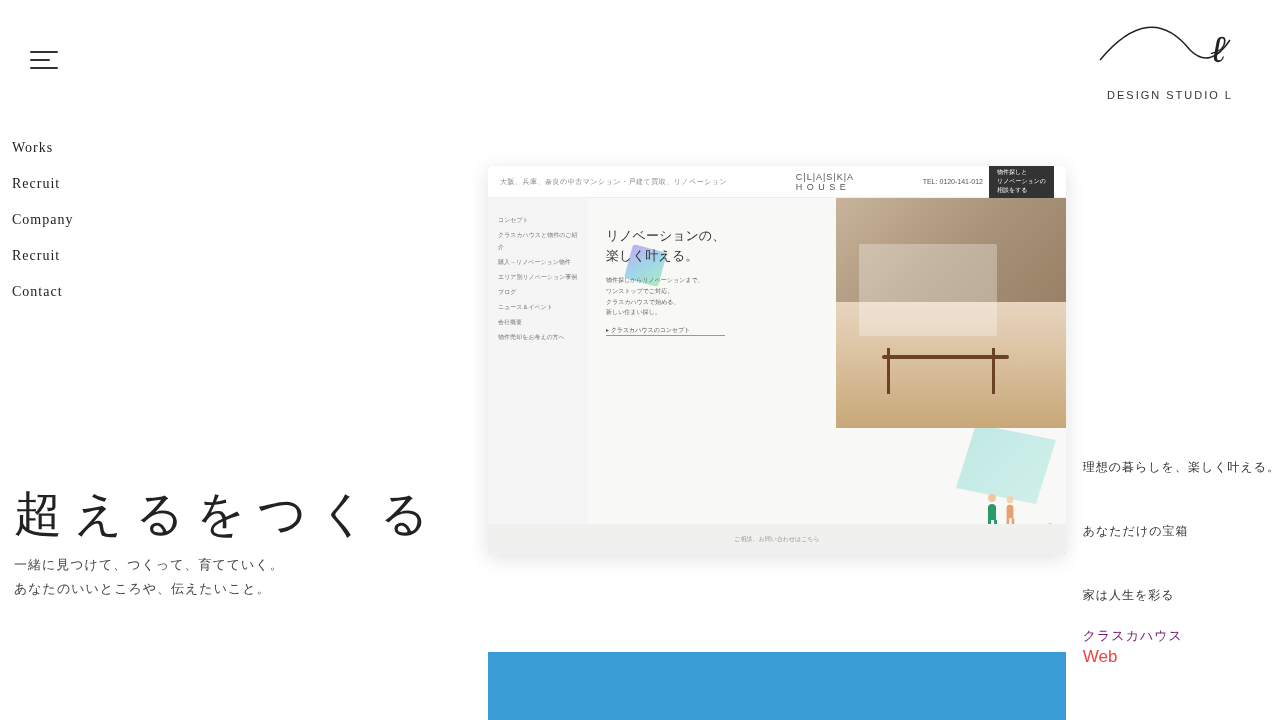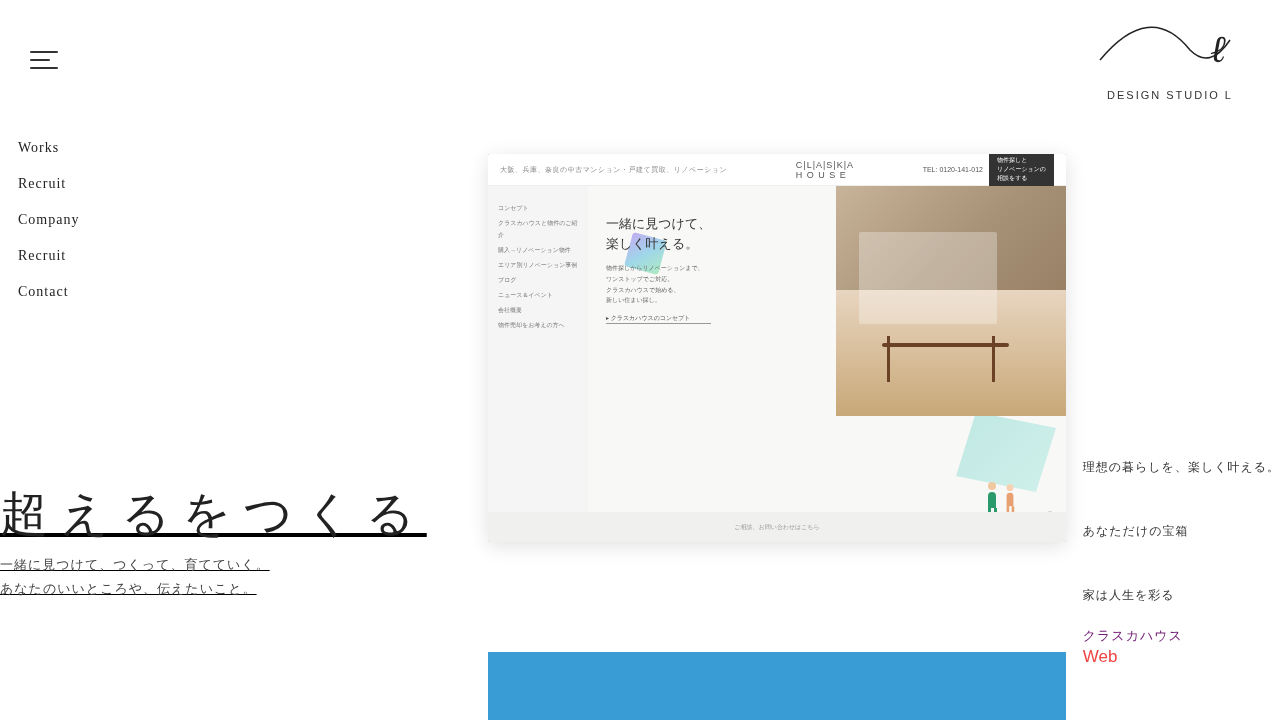"Works" .nav { padding-left: 18px -> 12px }
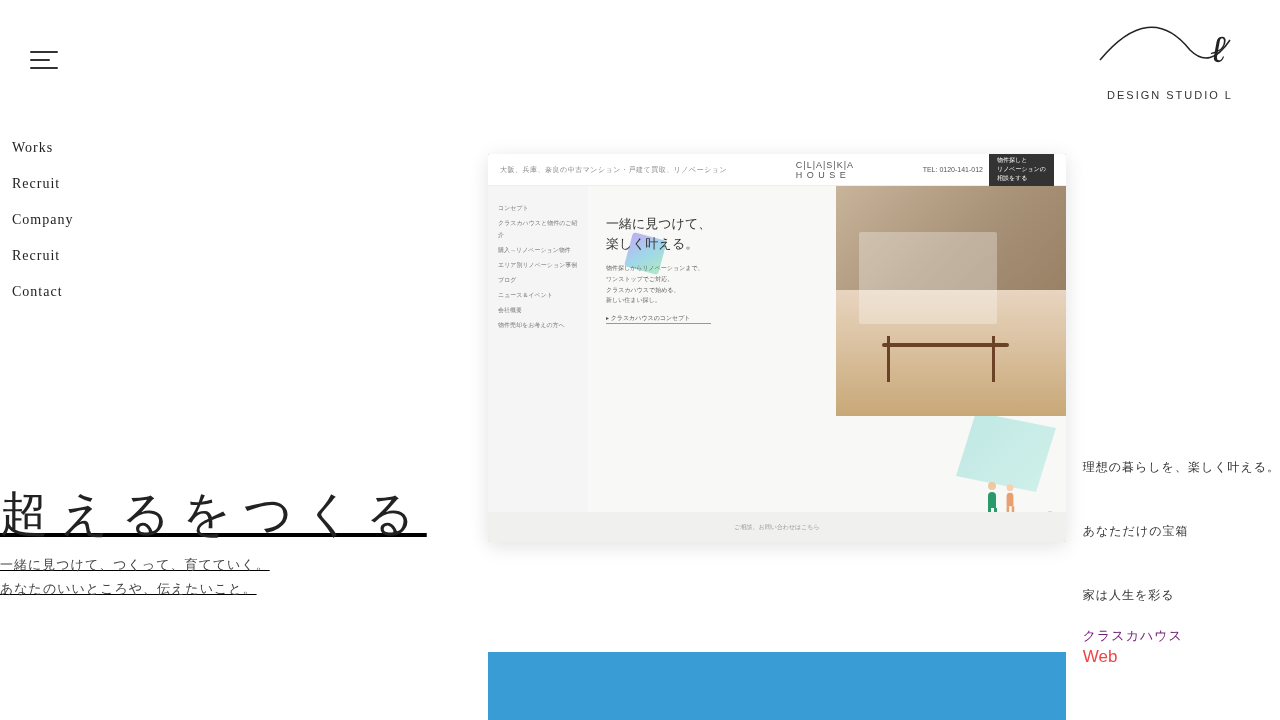"C|L|A|S|K|A" .preview-card { top: 154px -> 166px }
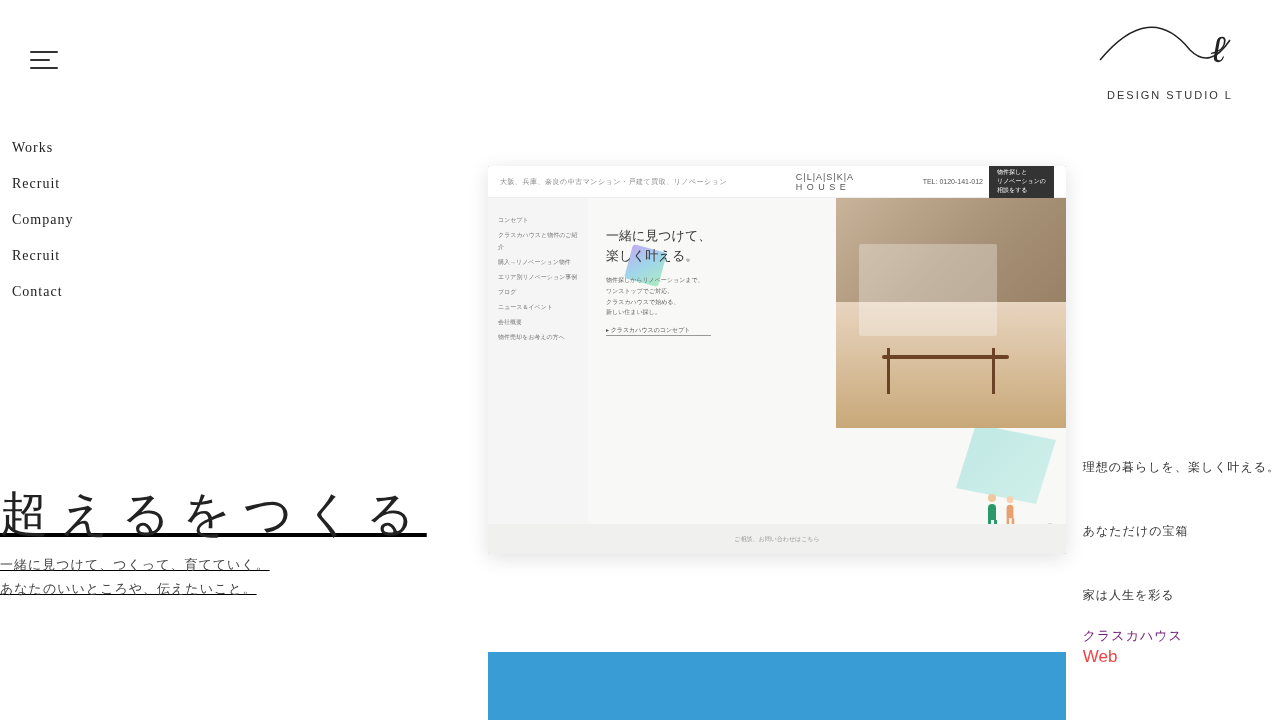"一緒に見つけて、" span { text: 一緒に見つけて -> リノベーションの }
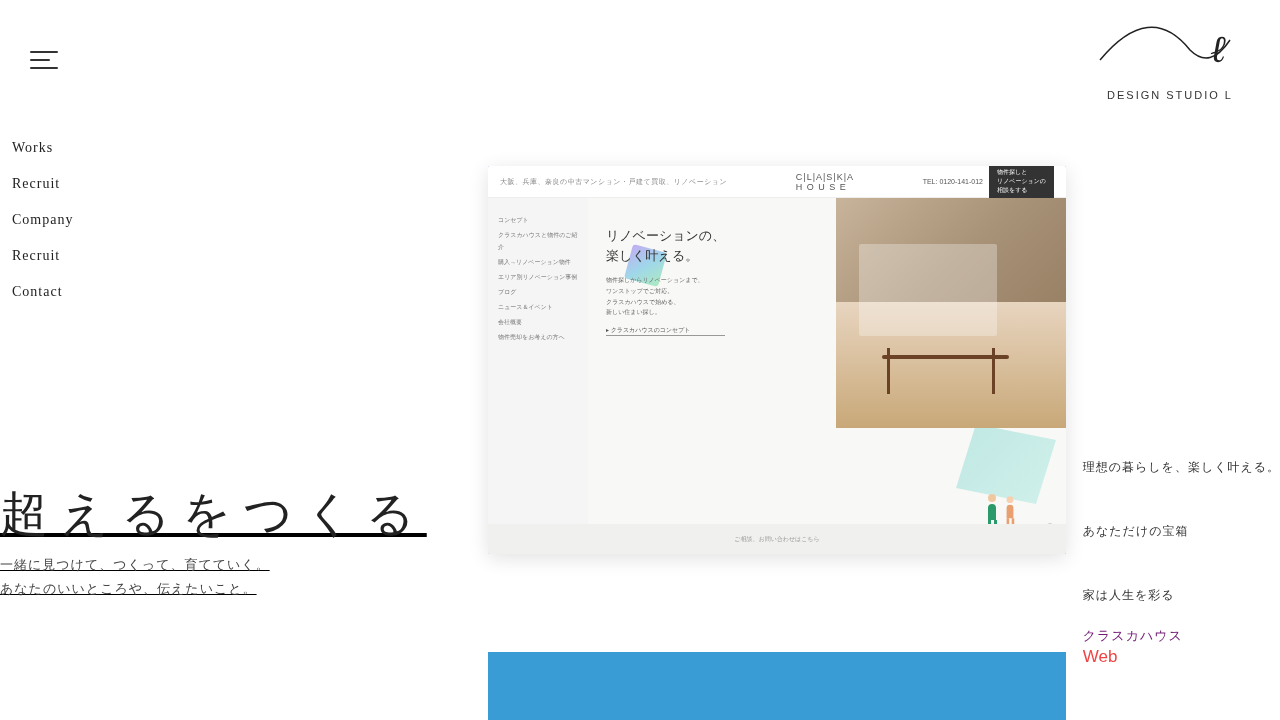"超えるをつくる" .hero-tagline { padding-left: 0 -> 14px; text-decoration: underline -> none }
